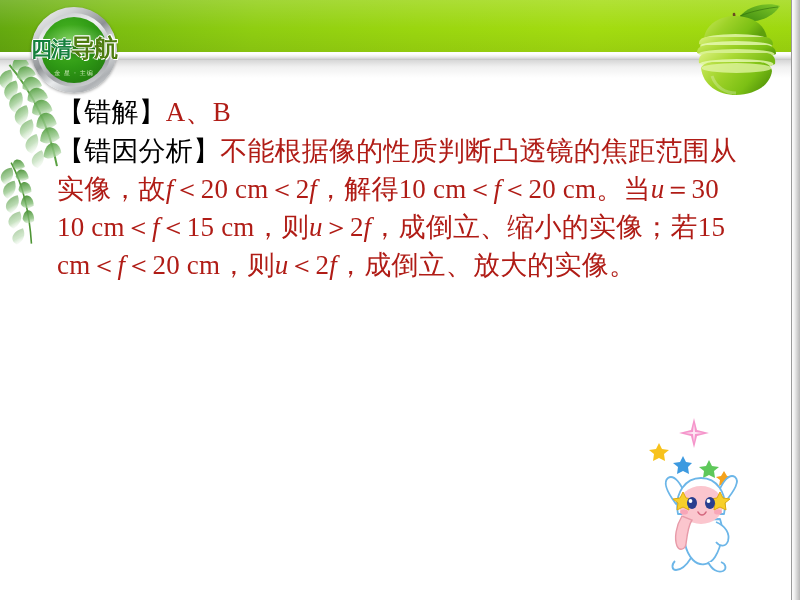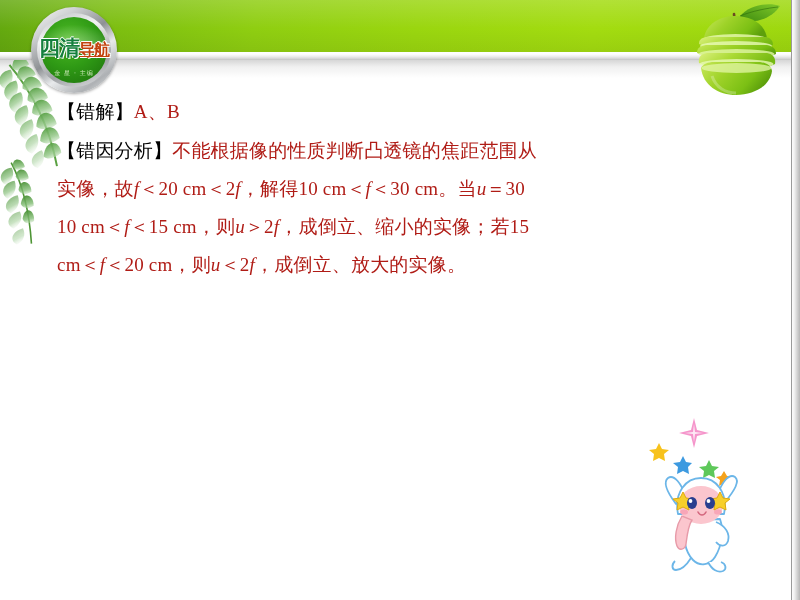"导航" .logo-text .t-red { color: #c2410c -> #4d7c0f; font-size: 16px -> 24px; text-decoration: underline -> none }
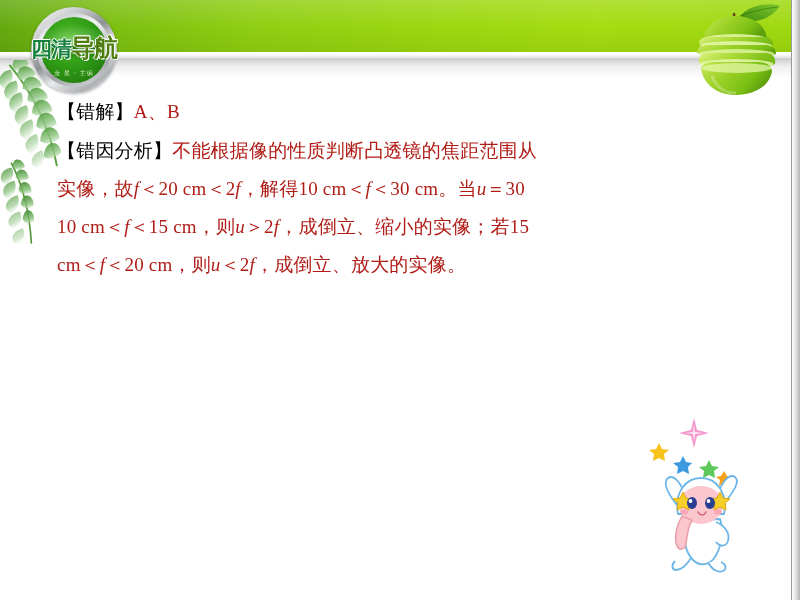"【错解】A、B" .line { font-size: 19px -> 27px }
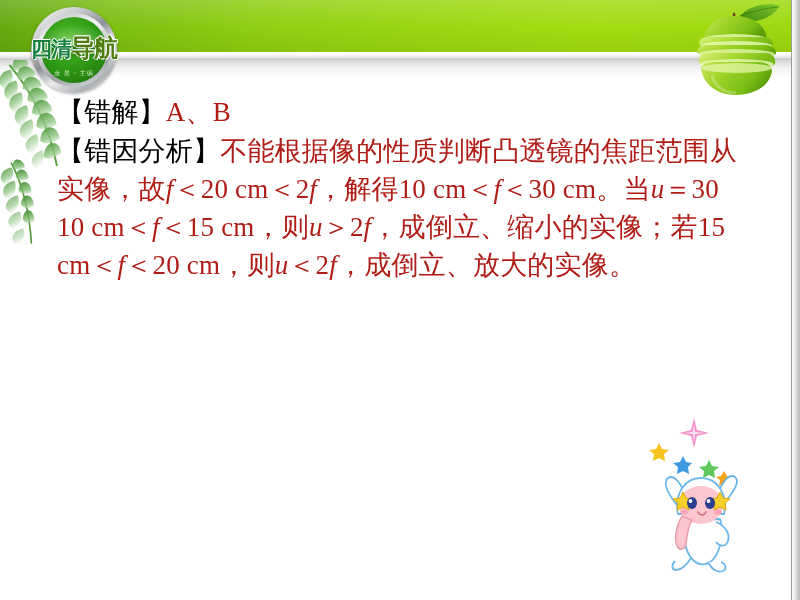"＜30 cm。当" span { text: 30 -> 20 }
